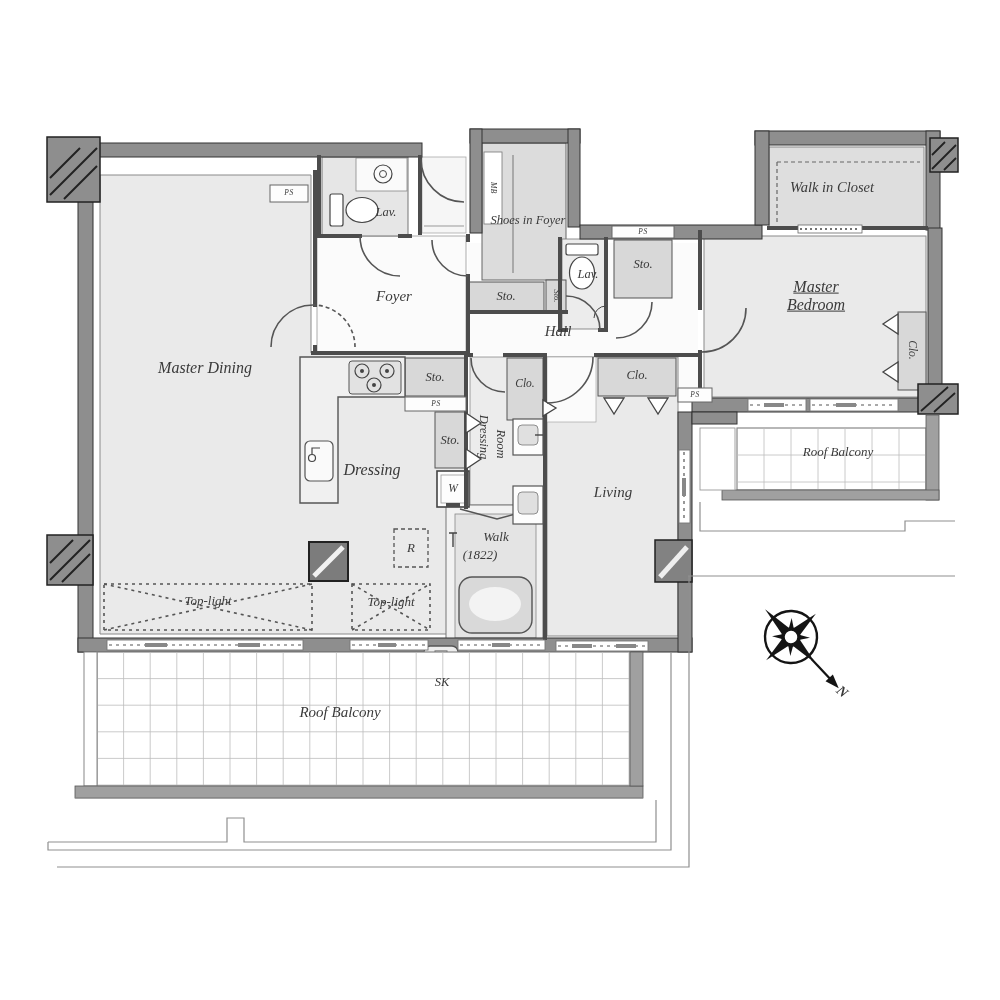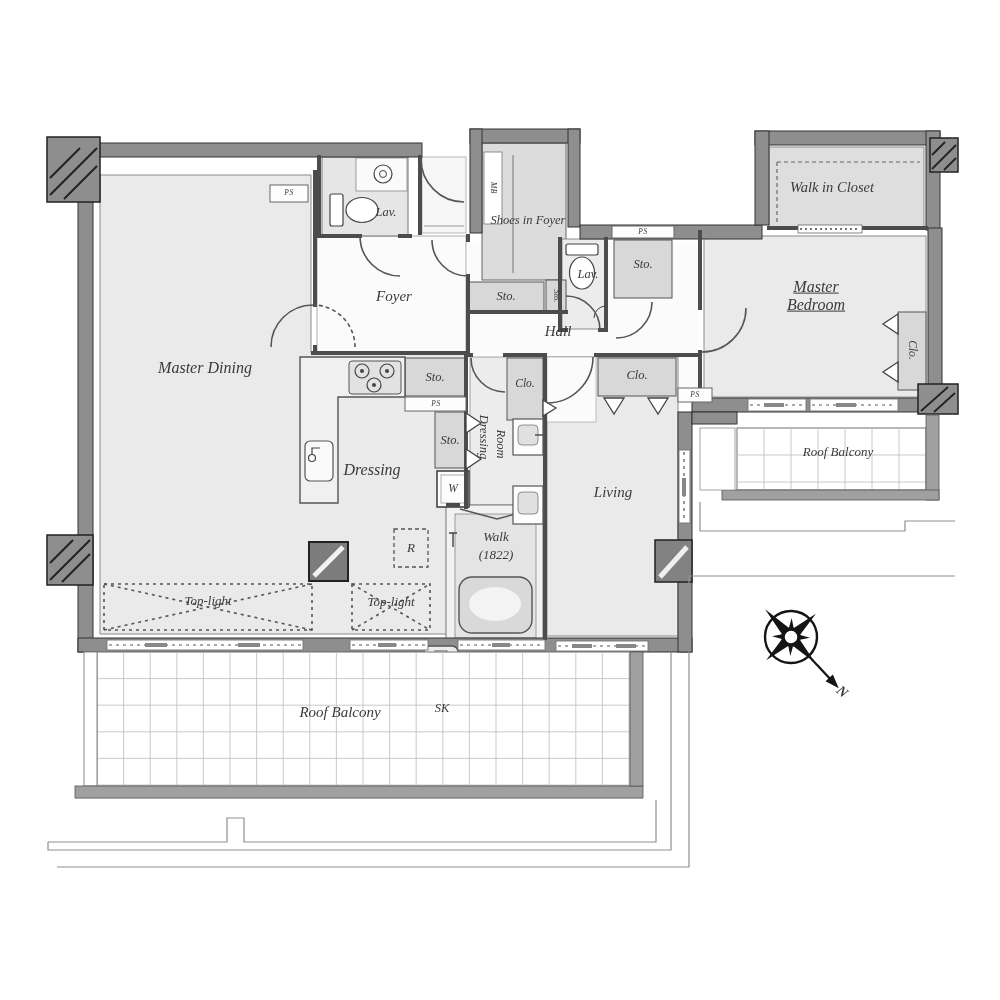"(1822)" div.lbl { left: 496px -> 480px }
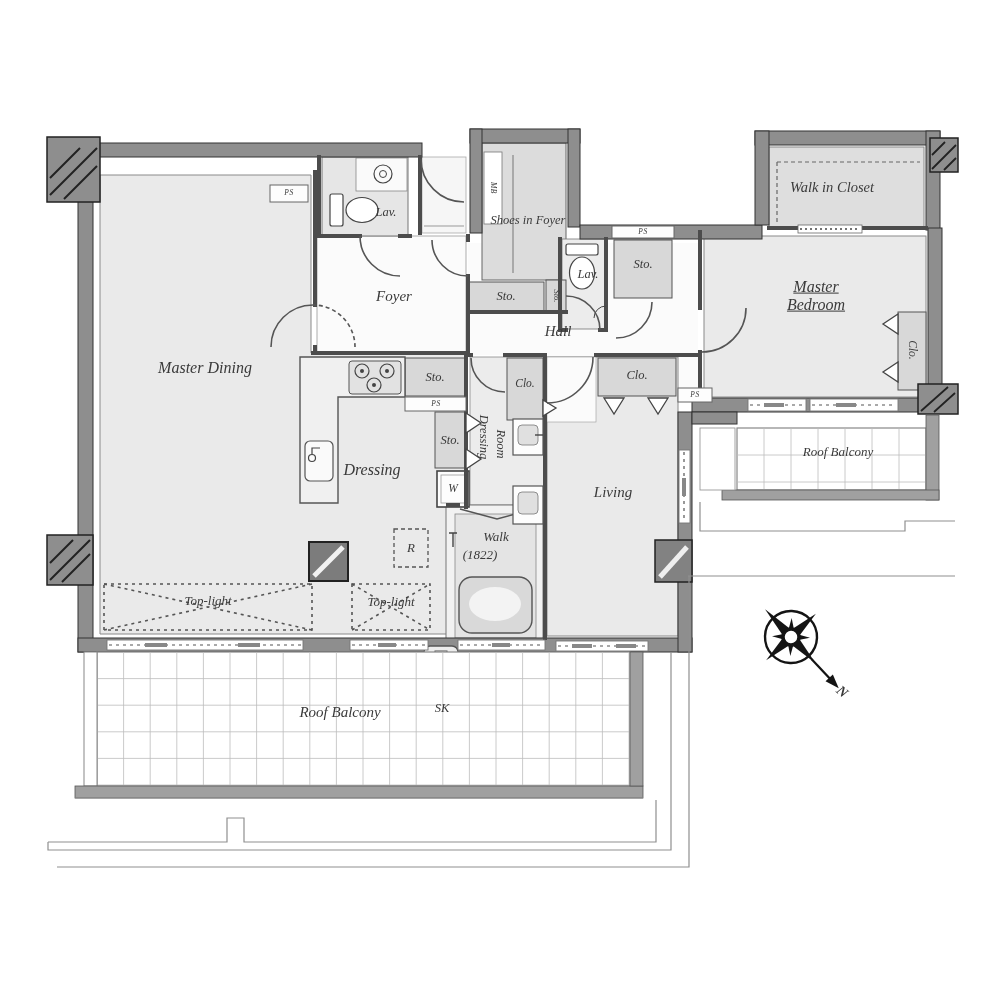"SK" div.lbl { top: 708px -> 682px }
